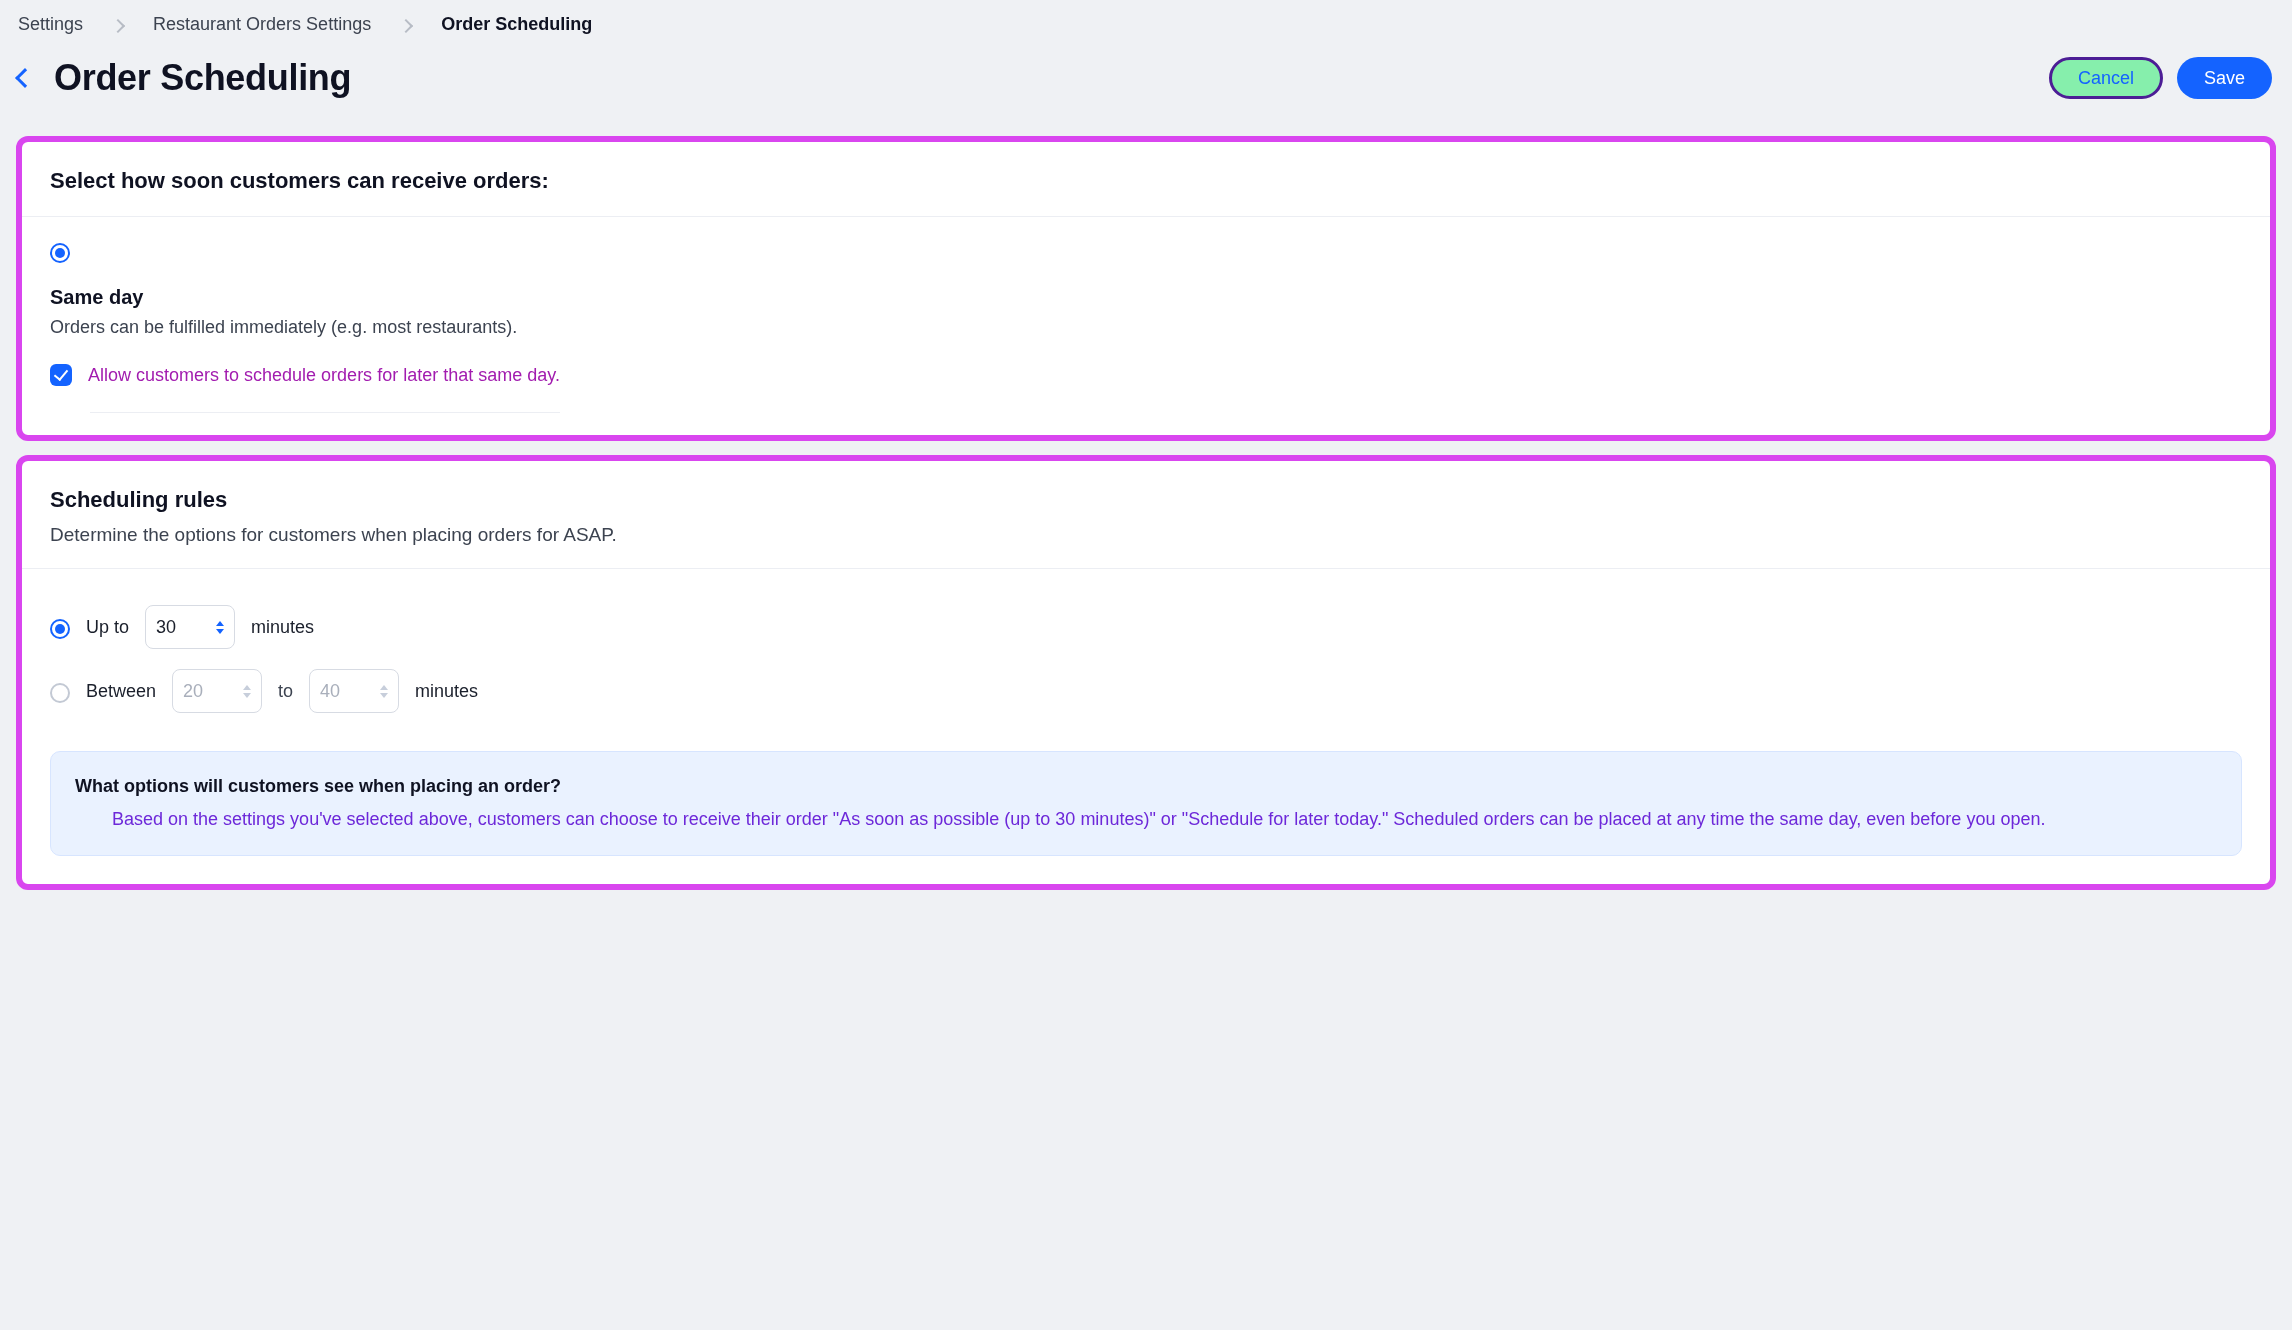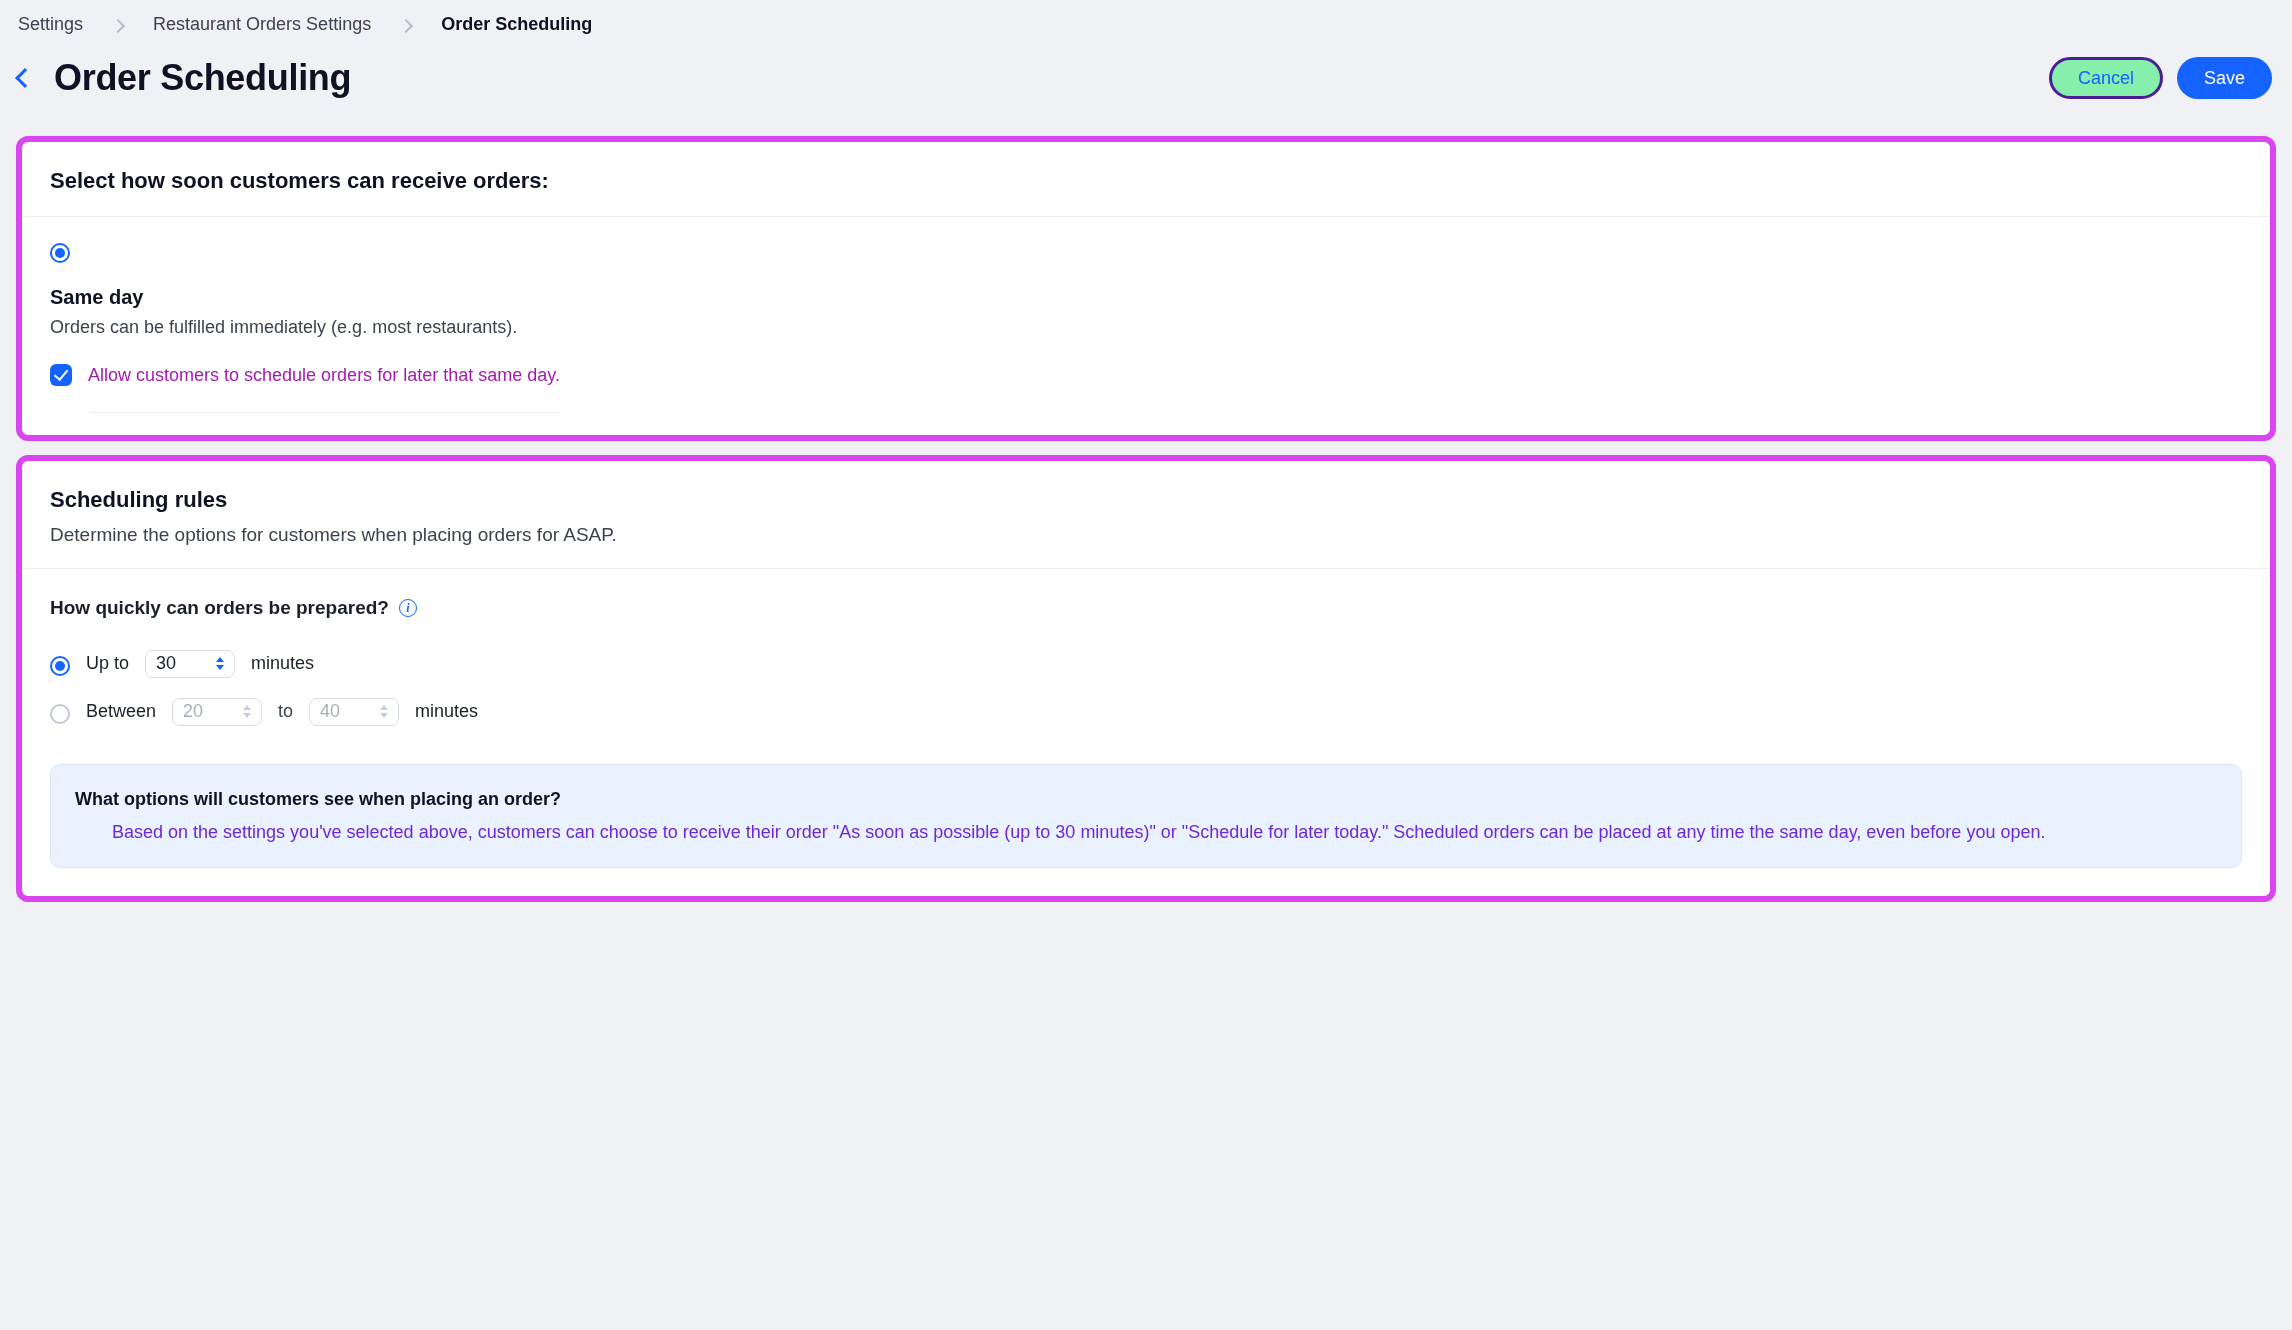"How quickly can orders be" div.q-row { html: <div> <span>How quickly can orders be prepared?</span> <span>i</span> </div> -> none }
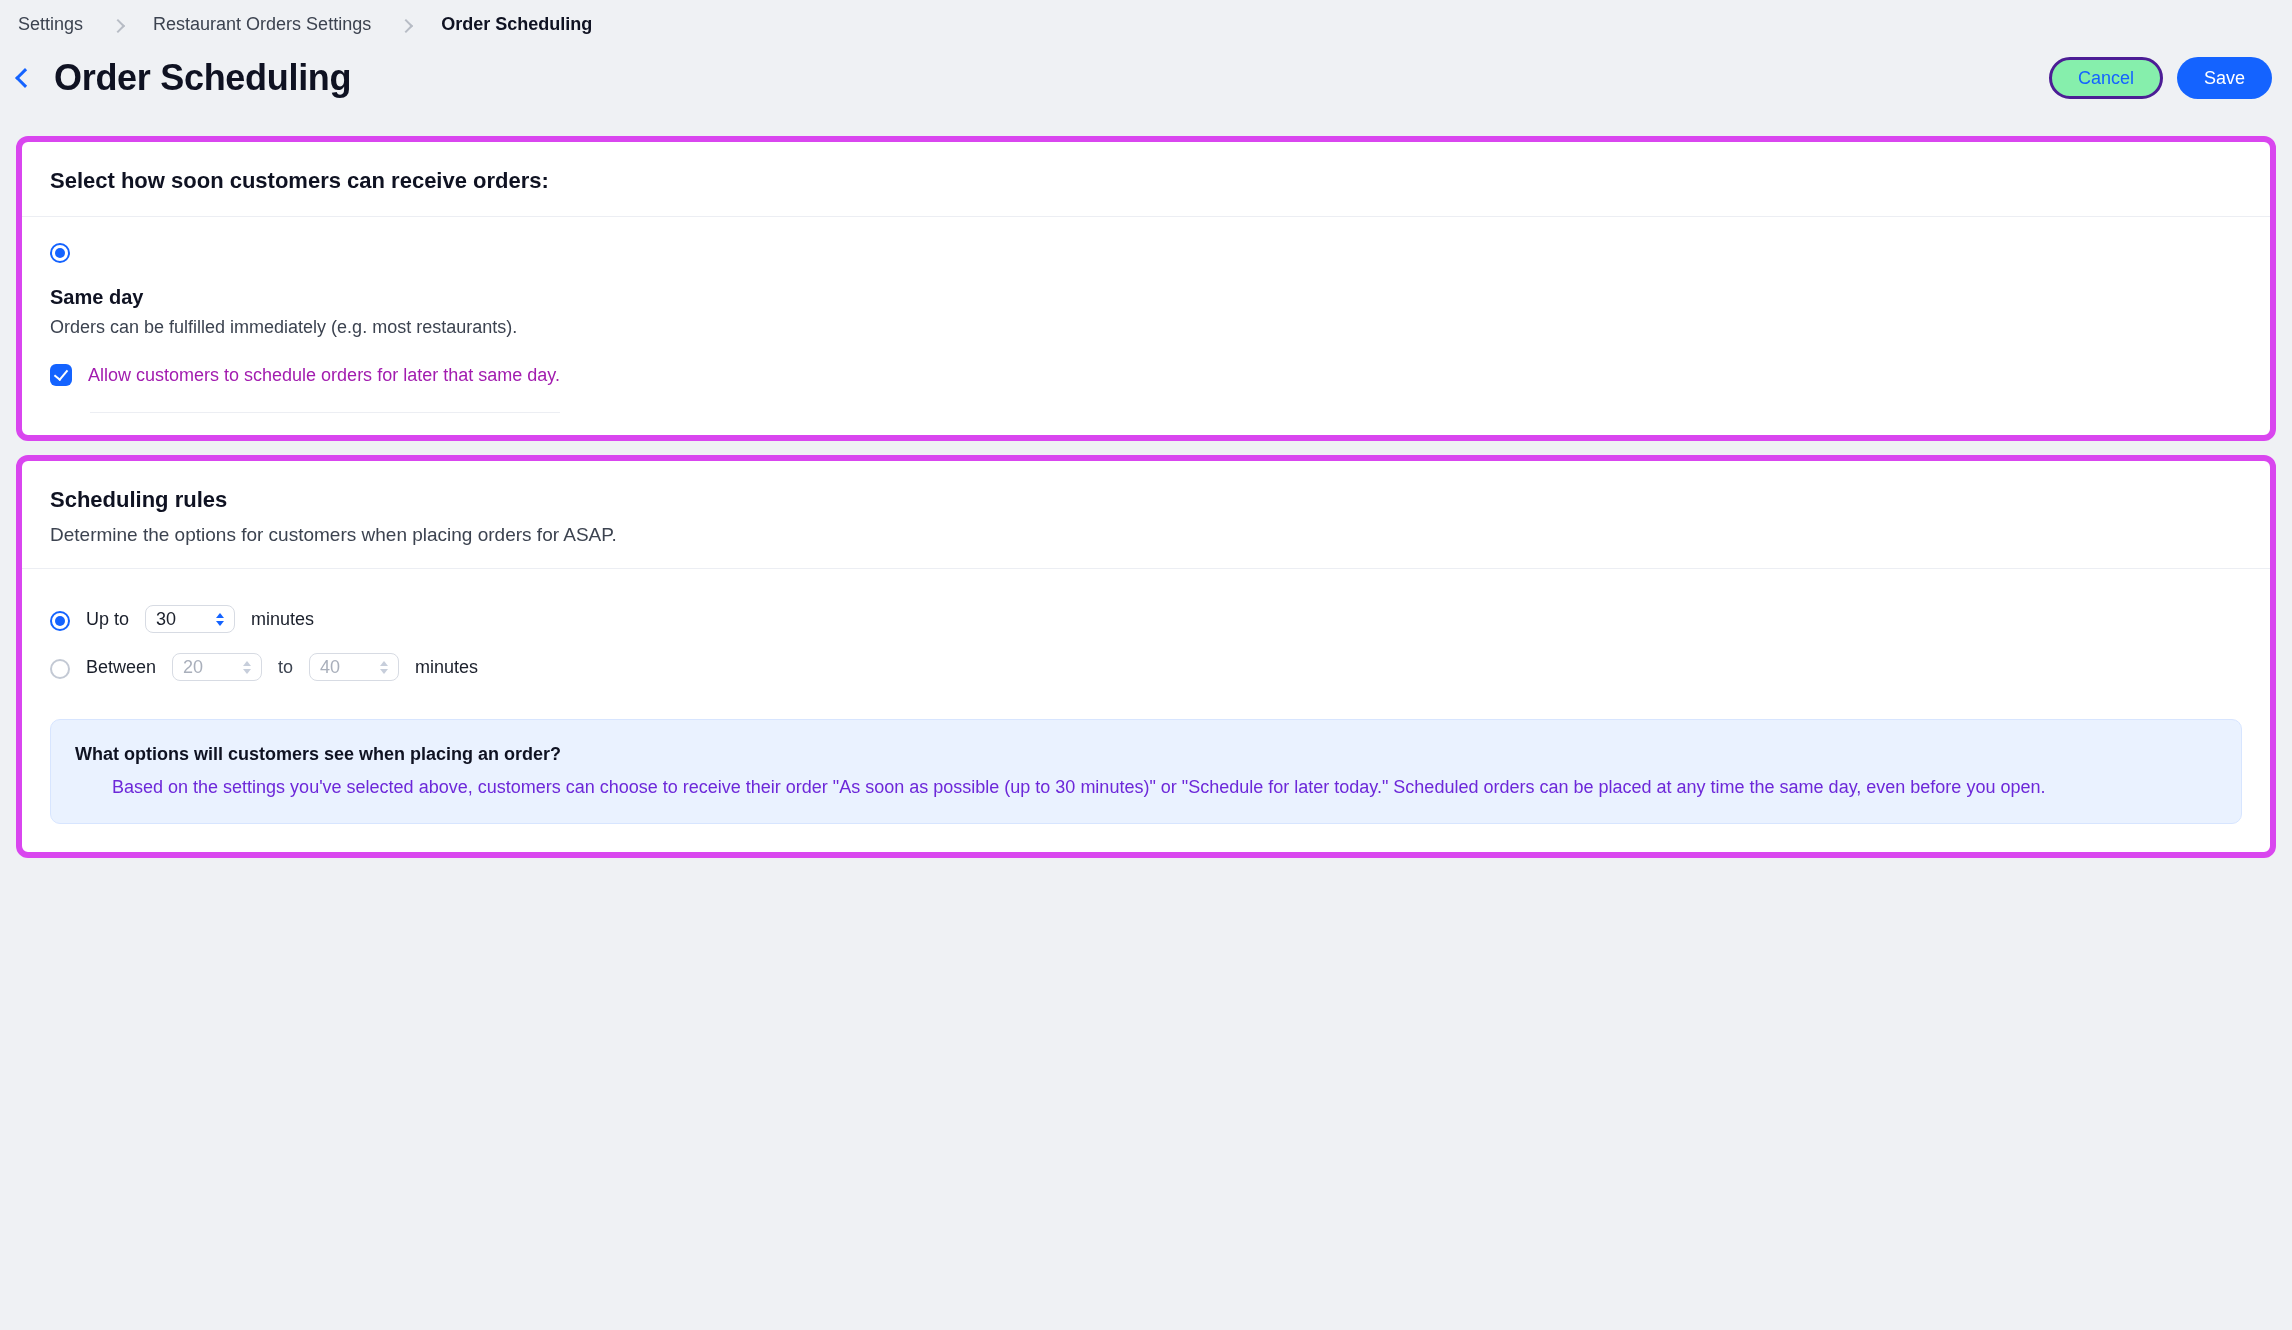"30" .stepper { height: 28px -> 44px }
